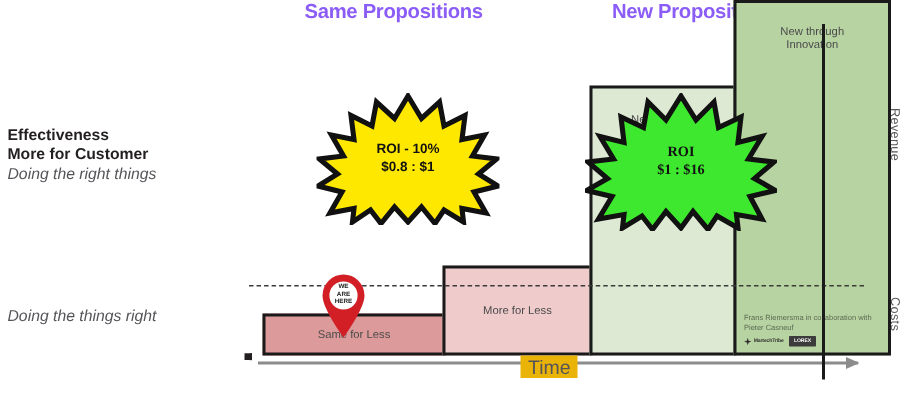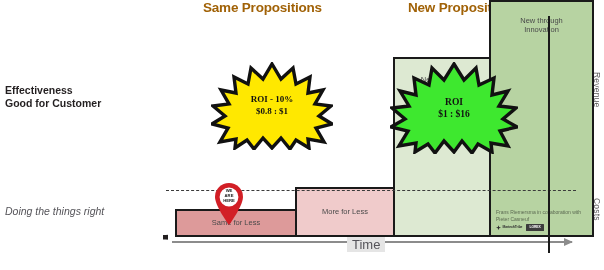"Same Propositions" .col-header { color: #a16207 -> #8b5cf6 }
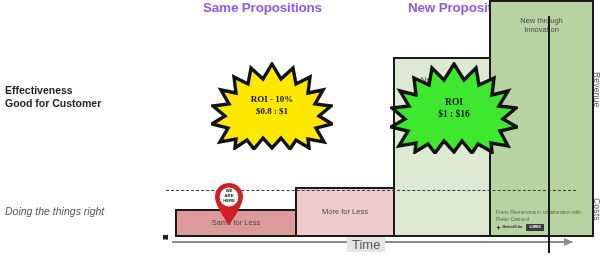"Good for Customer" span.cat-l2 { text: Good -> More }
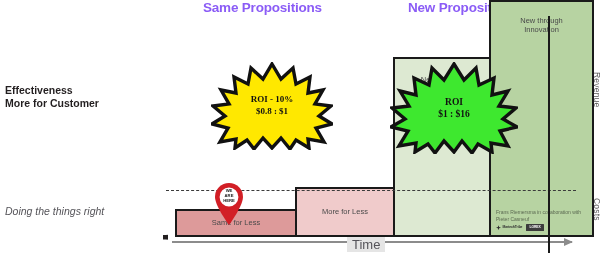"ROI - 10%" #burst-yellow { font-family: Liberation Serif, serif -> none }
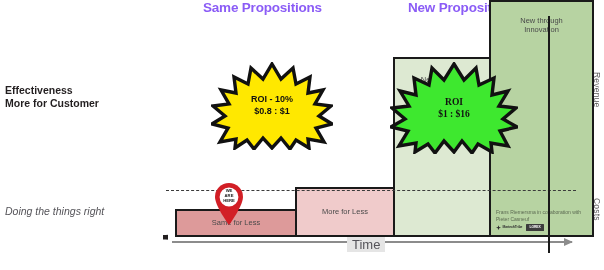"Doing the right things" span.cat-l3 { html: none -> <span>Doing the right things</span> }
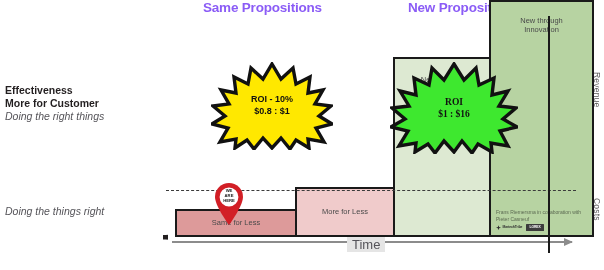"More for Less" #bar-more-for-less { height: 50px -> 60px }
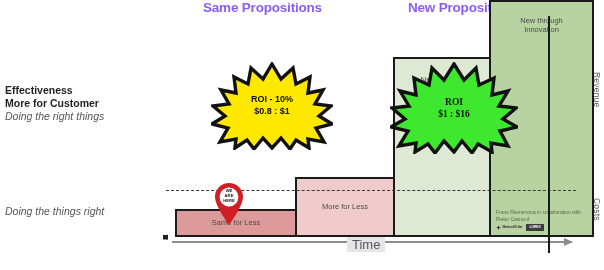"Time" #time-label { background: #e5e5e5 -> #eab308 }
